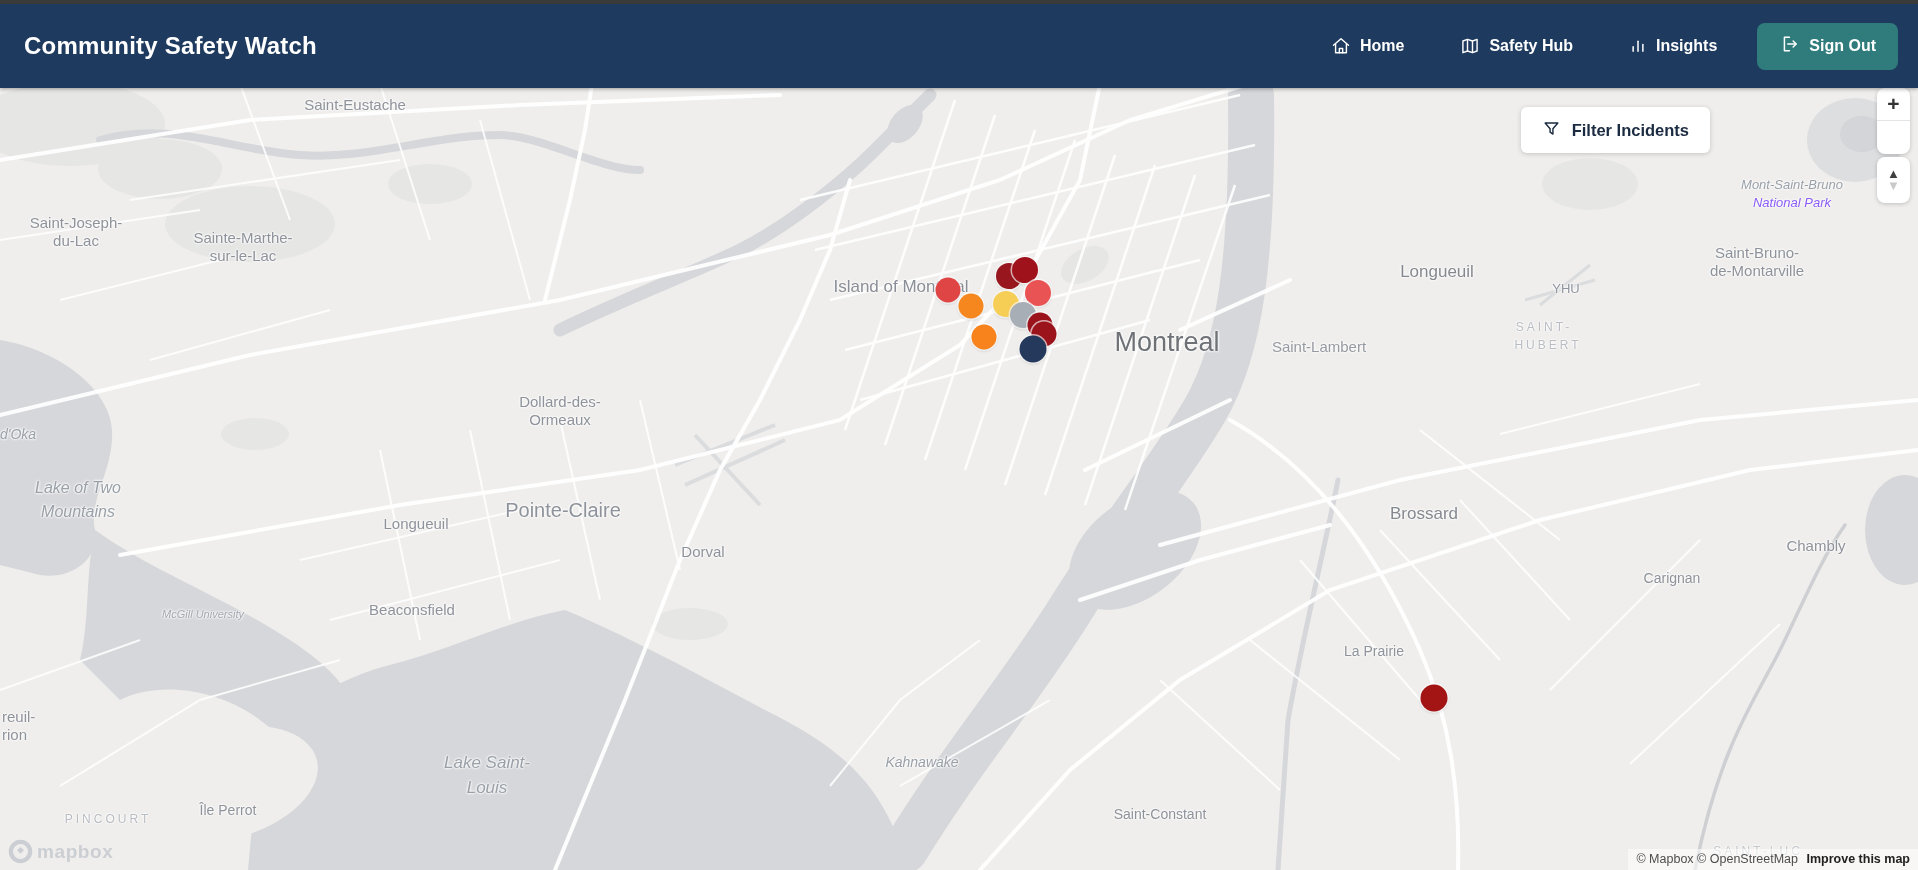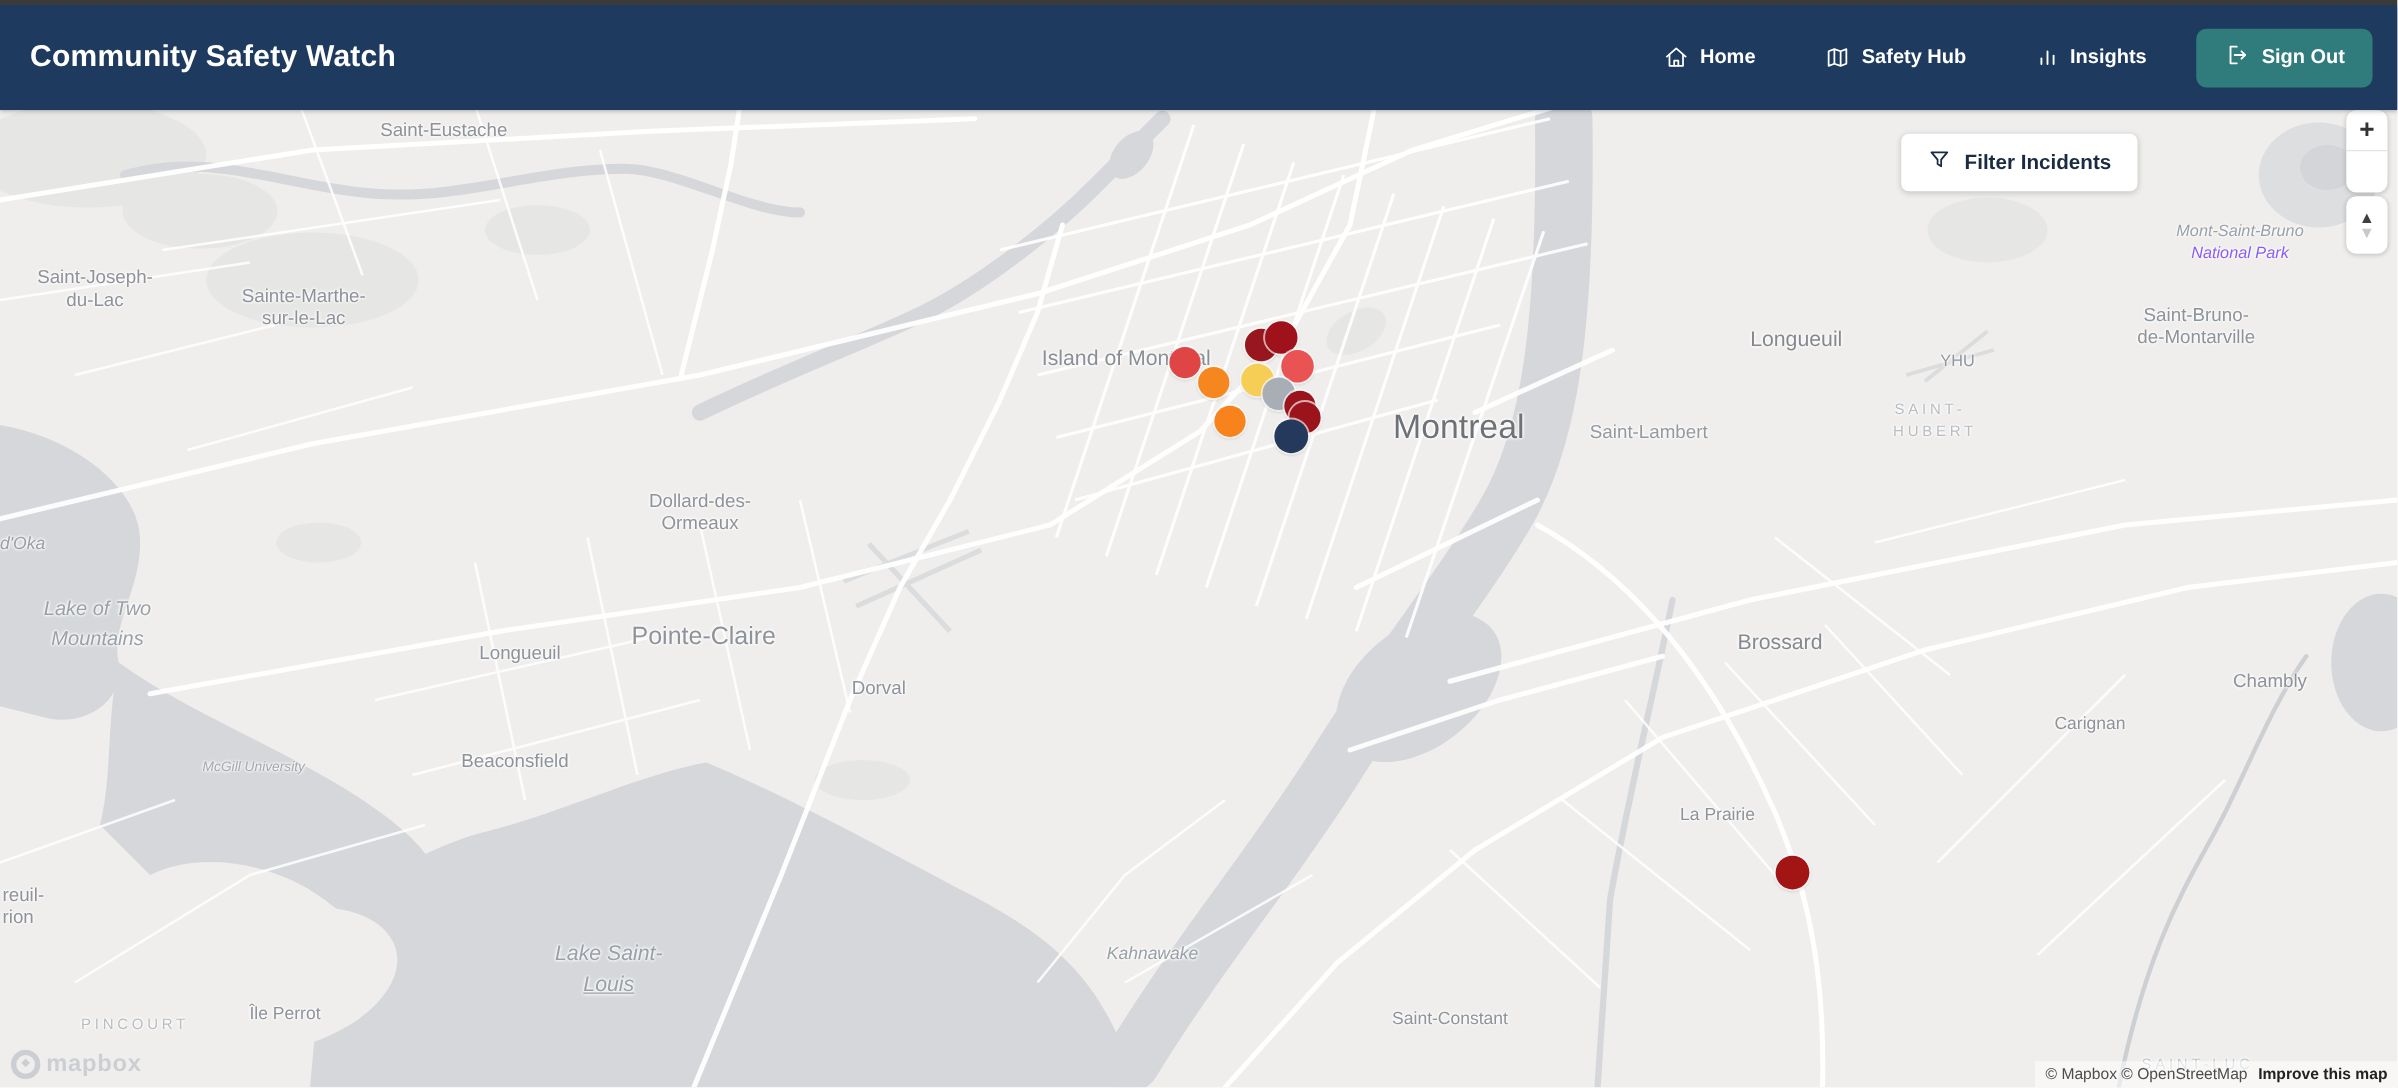"Louis" div.lbl { text-decoration: underline -> none }
